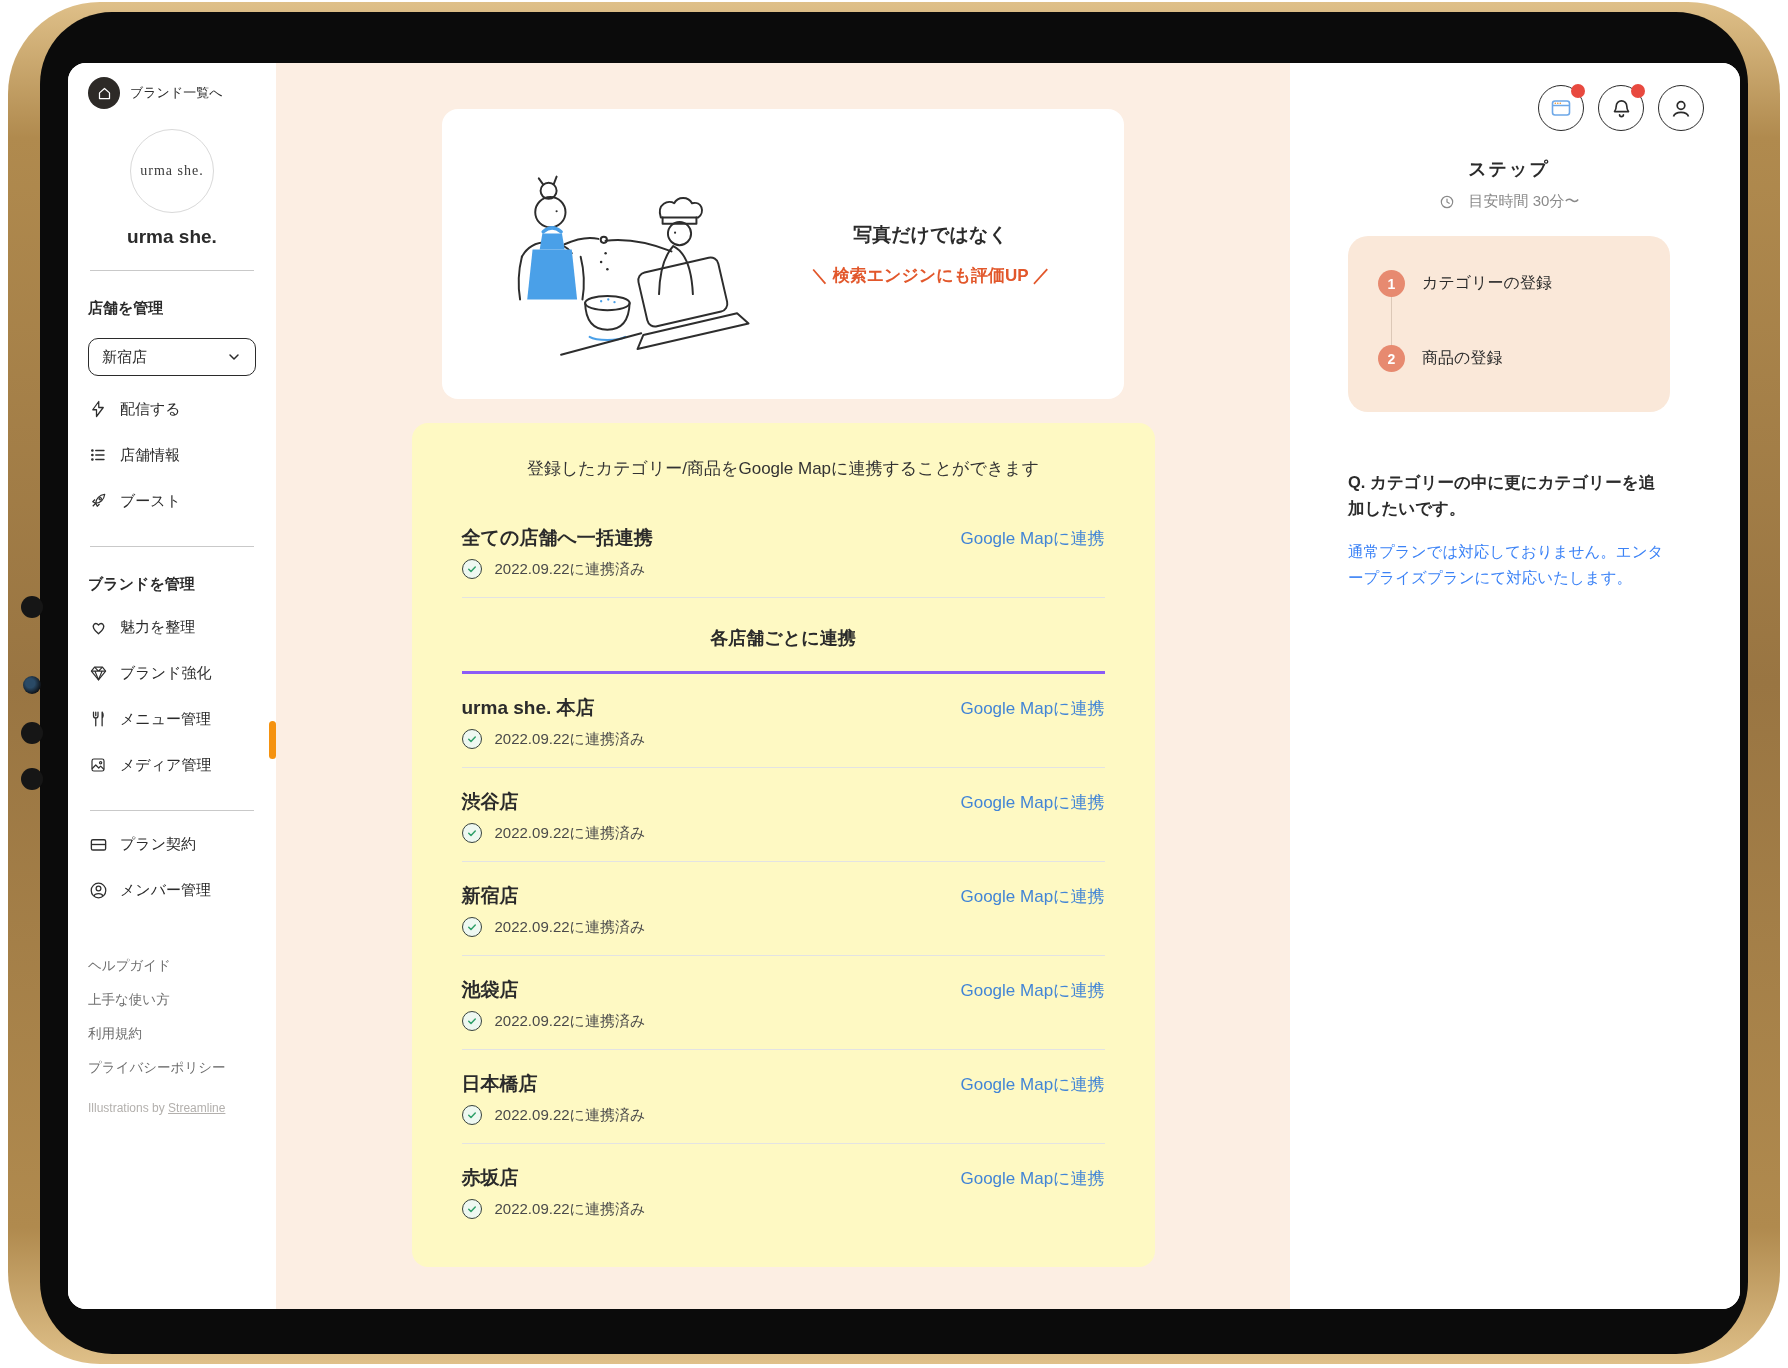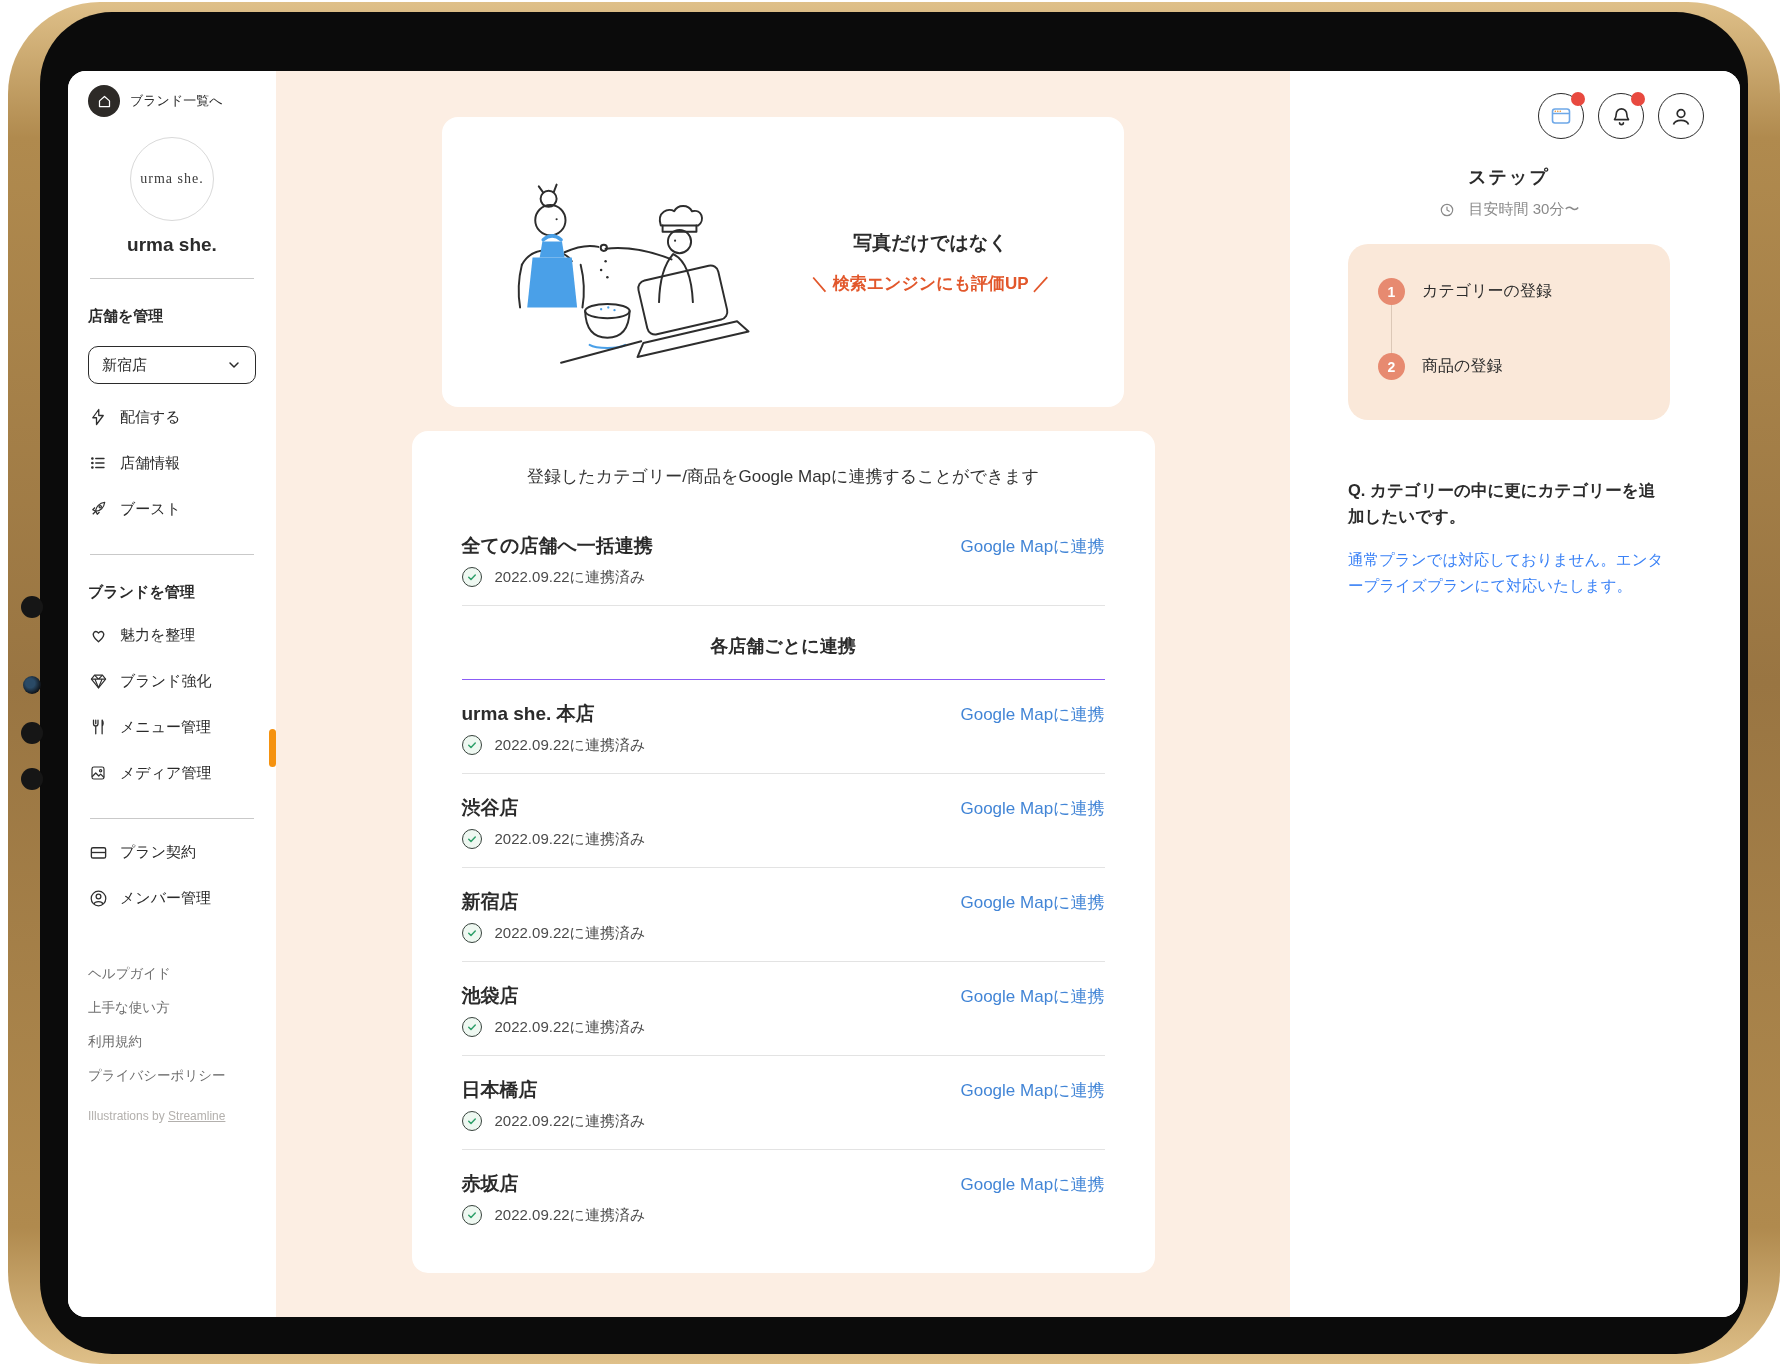"ブランド一覧へ" .screen { margin-top: 8px -> none }
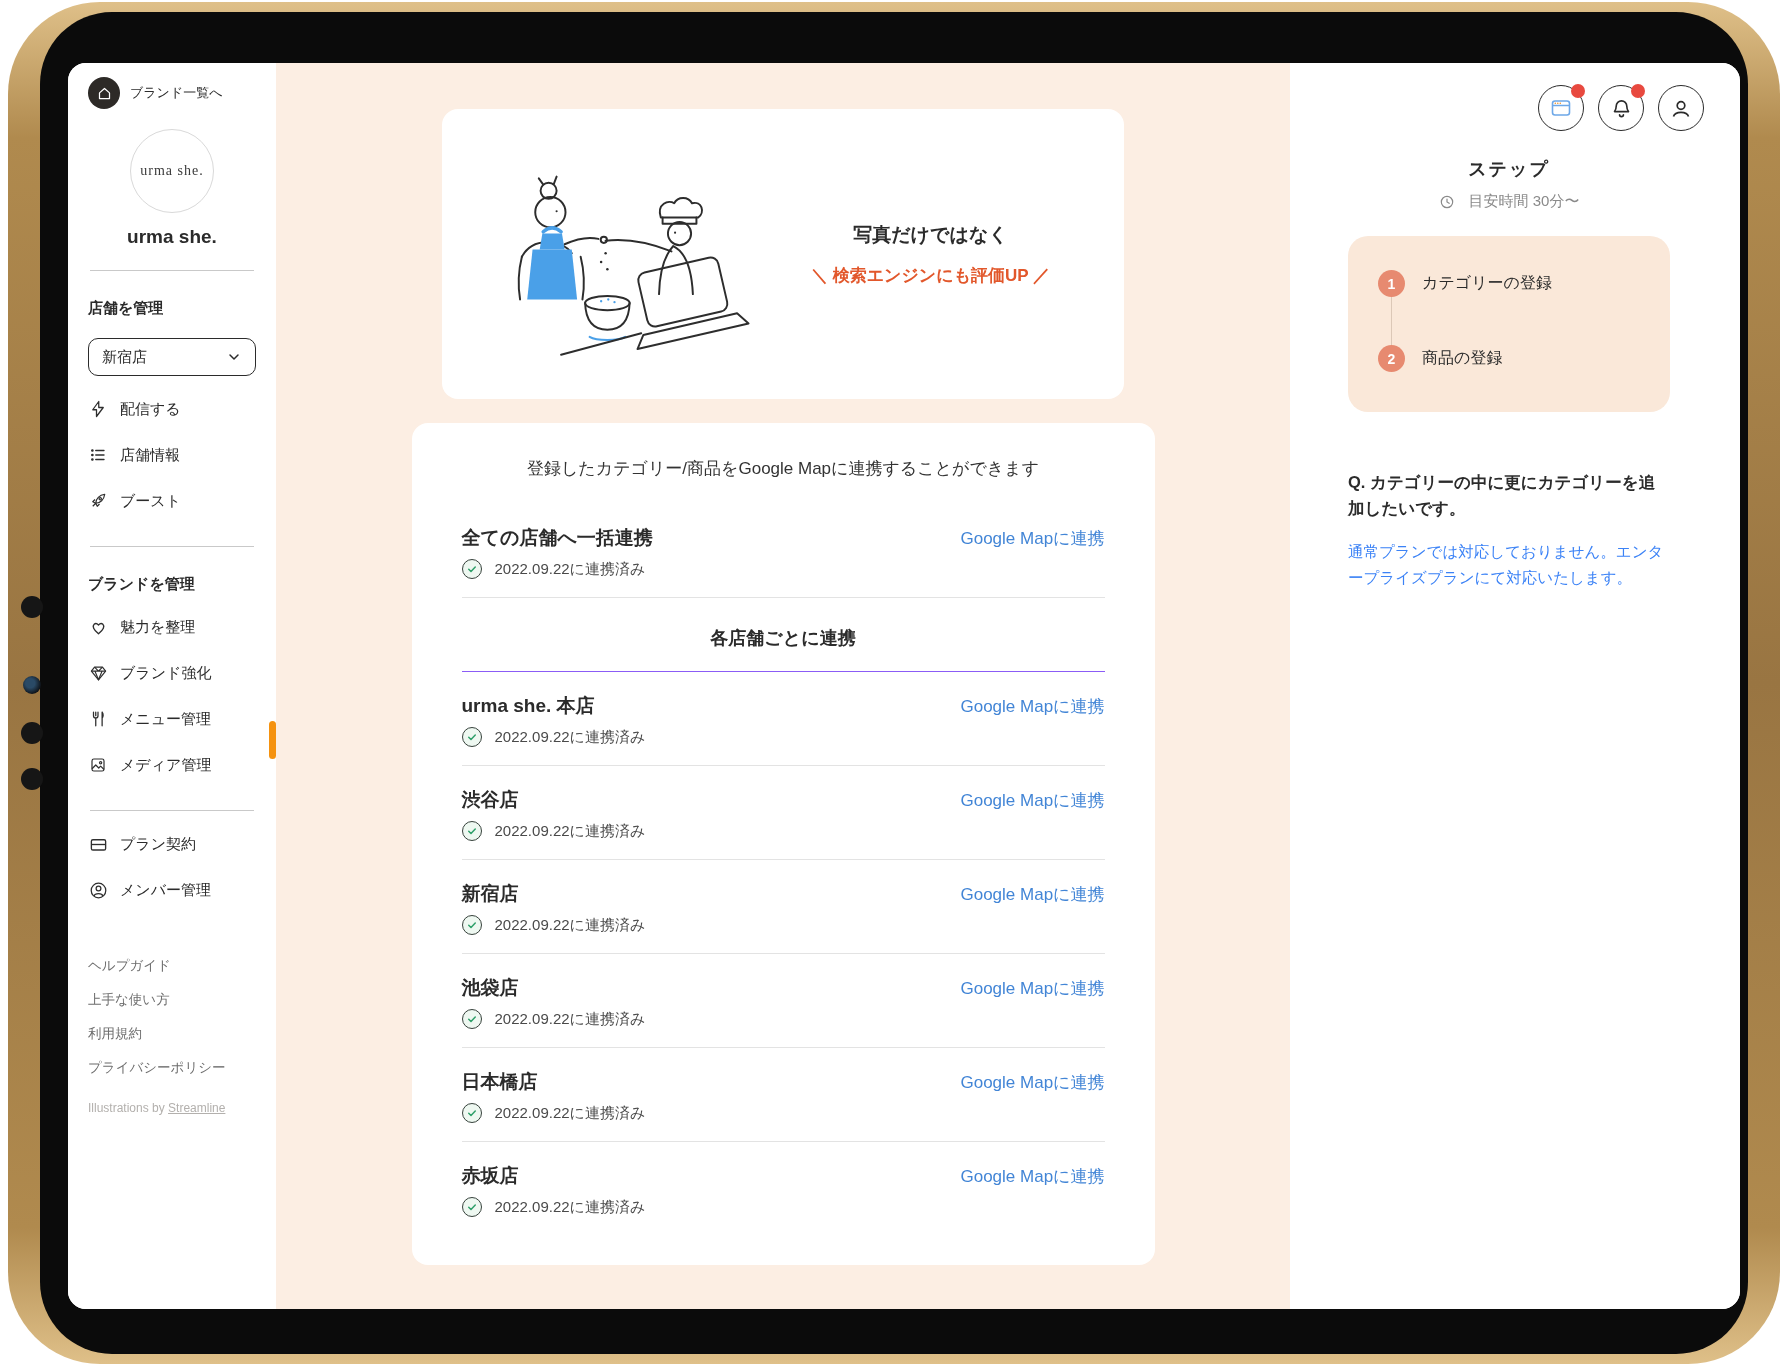"登録したカテゴリー/商品をGoogle Mapに連携することができます" .list-card { background: #ffffff -> #fef9c3 }
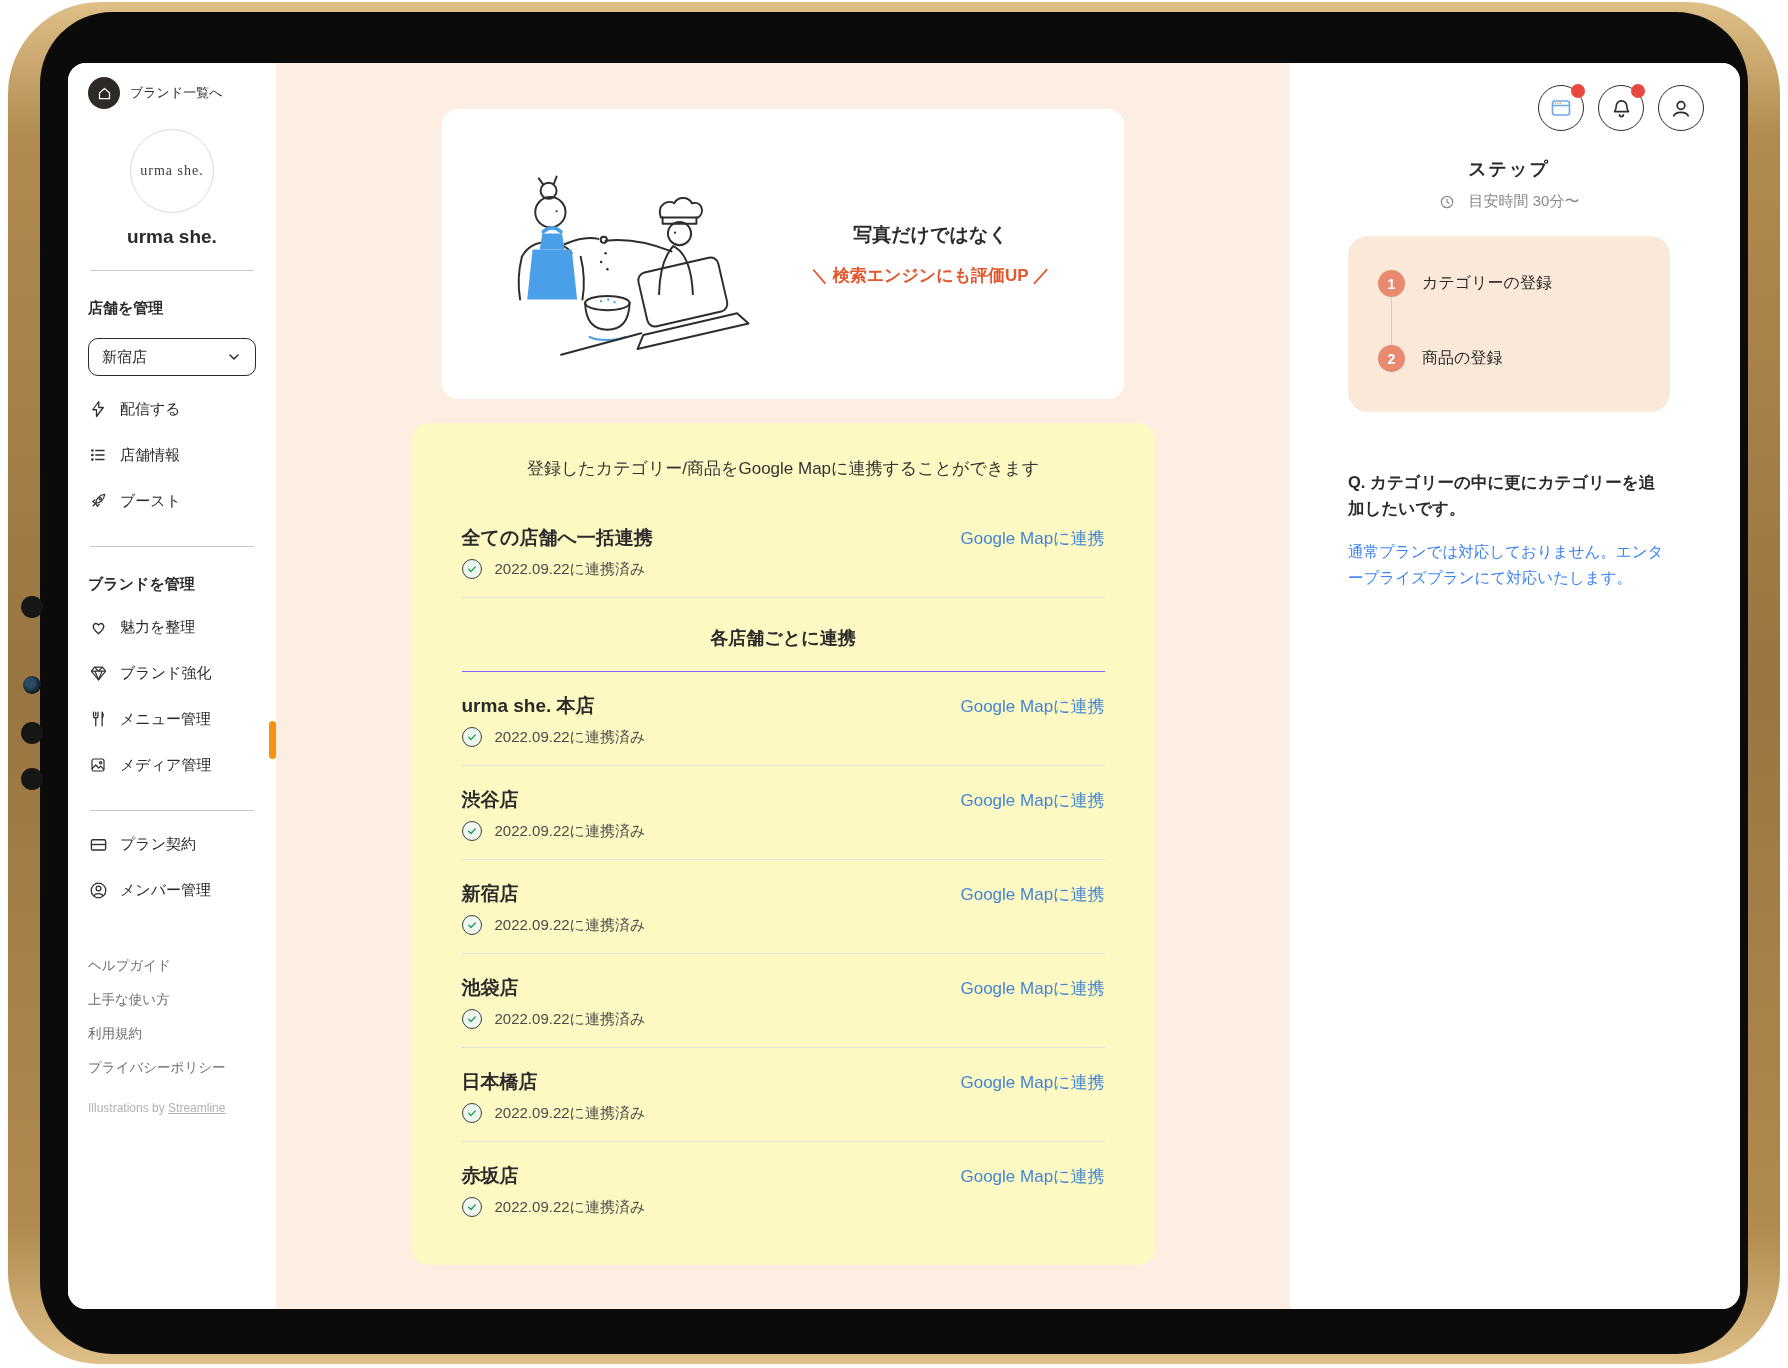"各店舗ごとに連携" .section-head { border-bottom: 1px solid #8b5cf6 -> 3px solid #8b5cf6 }
